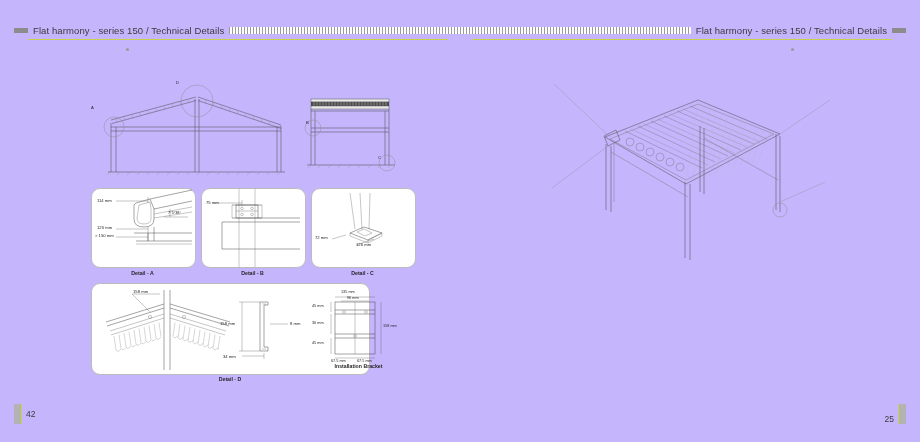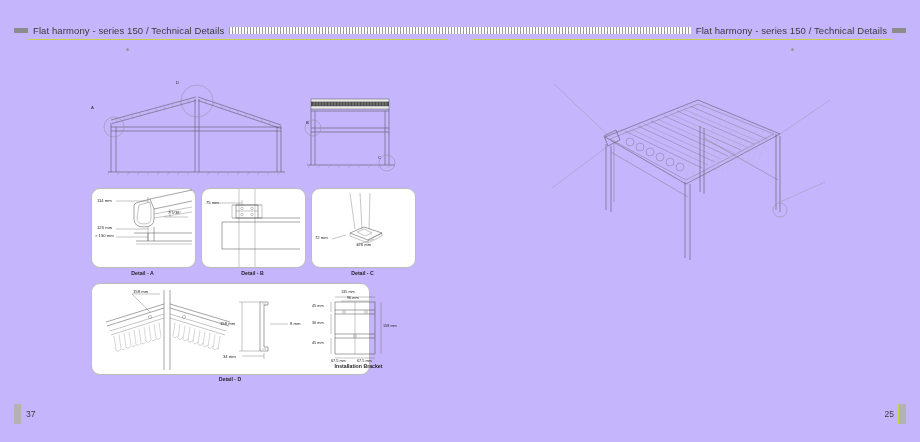"37" span { text: 37 -> 42 }
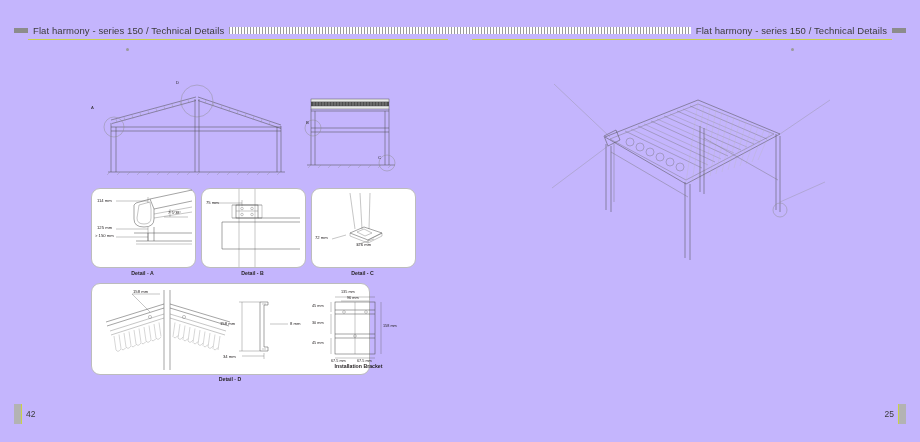"25" div.pgnum { align-items: none -> flex-end }
